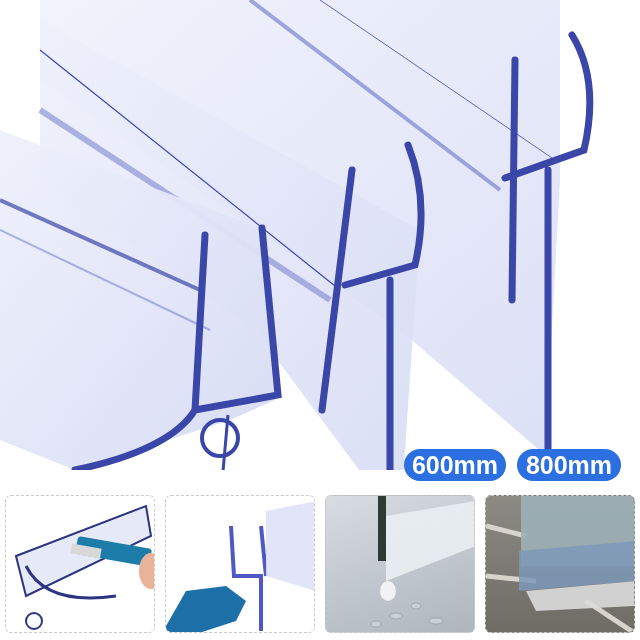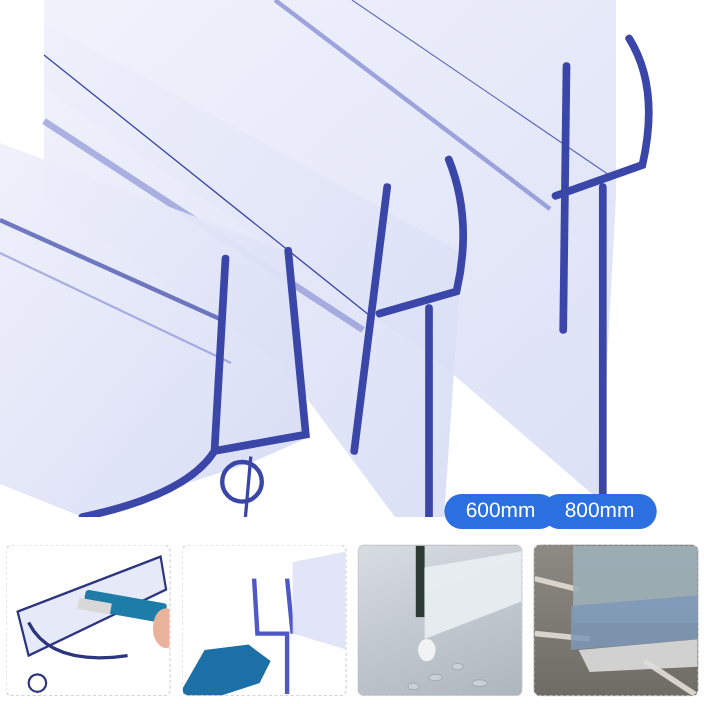"600mm" .badge { font-size: 19px -> 25px; font-weight: normal -> bold }
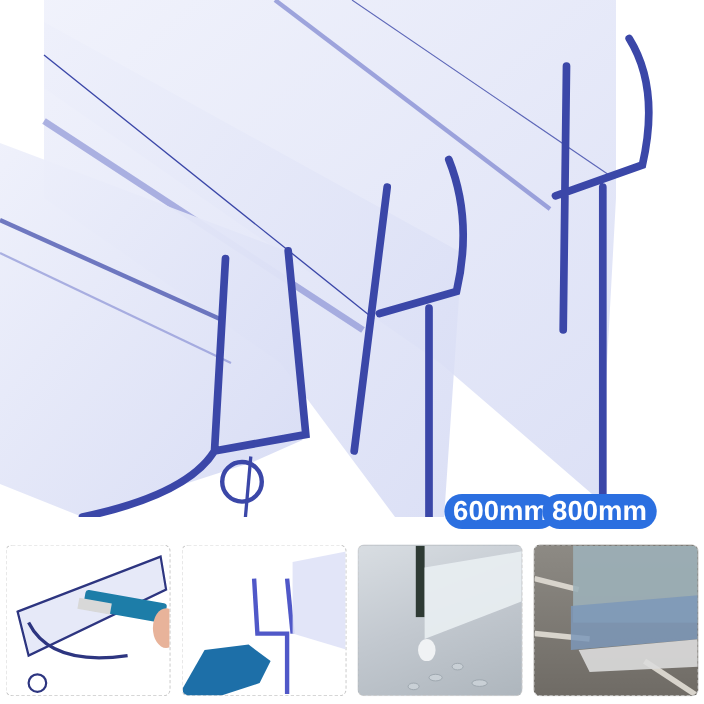"800mm" .badge.b2 { left: 493px -> 517px }
